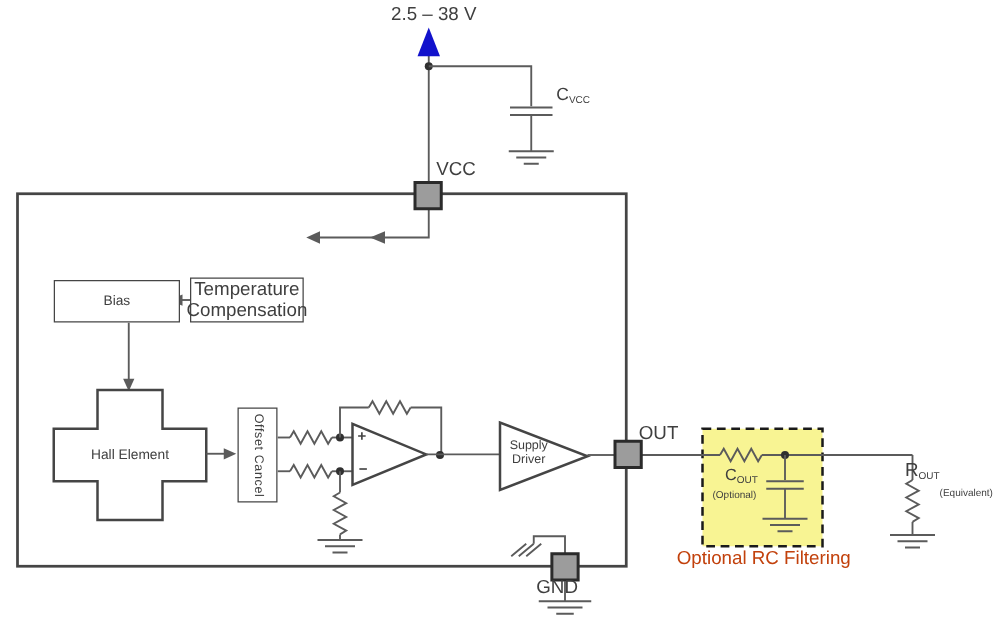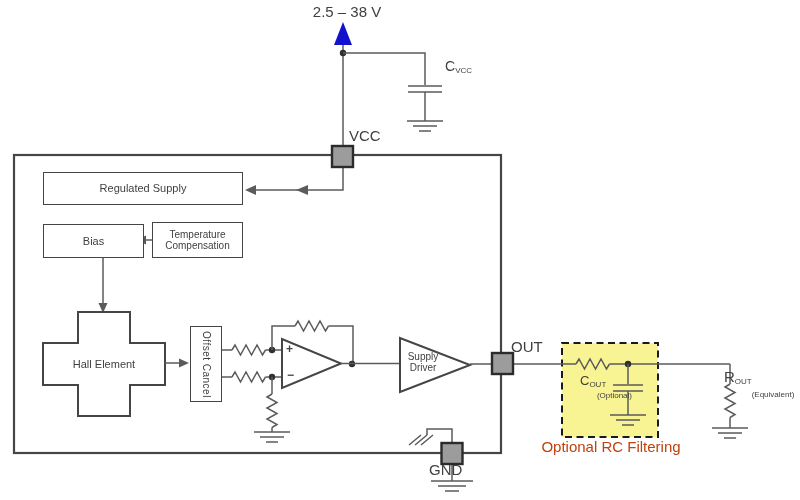"CVCC" div.lbl { top: 57px -> 67px }
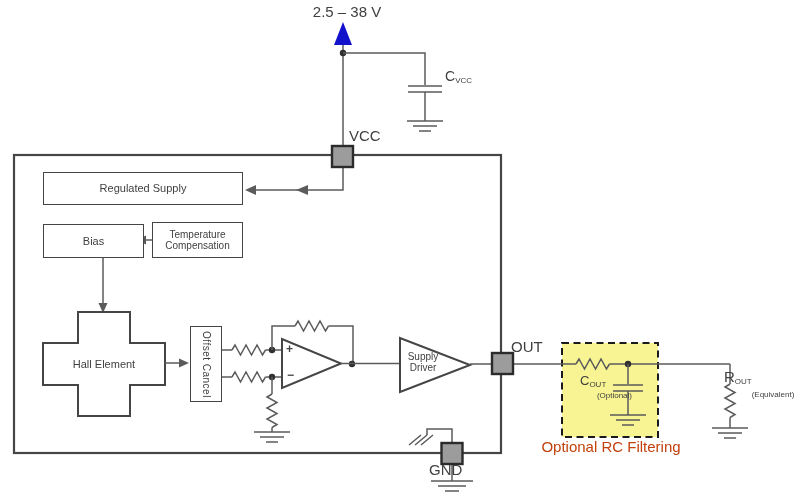"Regulated Supply" div.blk { html: <div> <span>Regulated Supply</span> </div> -> none }
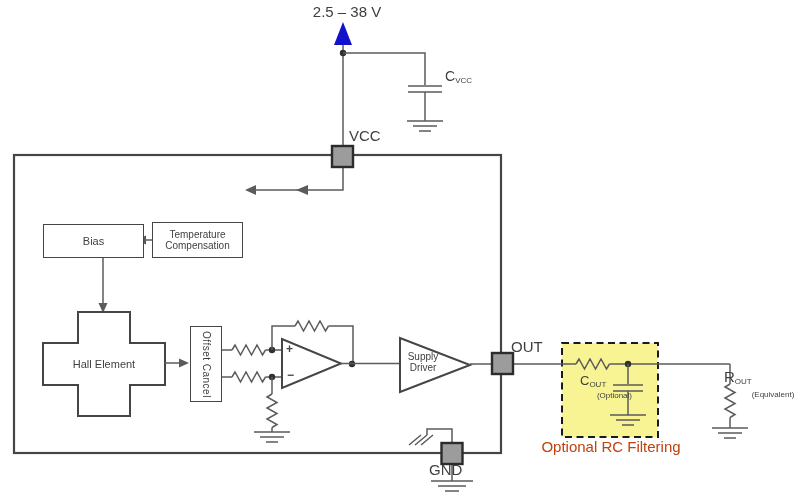"Temperature Compensation" div.blk { font-size: 10px -> 15px }
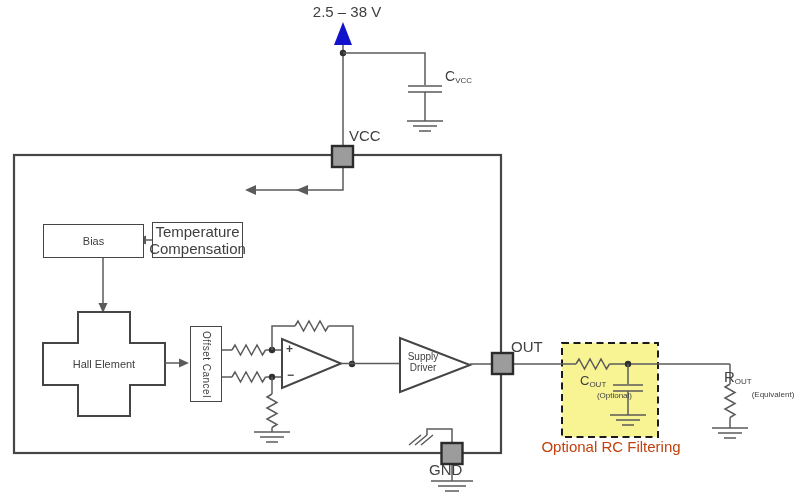"(Optional)" div.lbl { text-align: right -> left }
